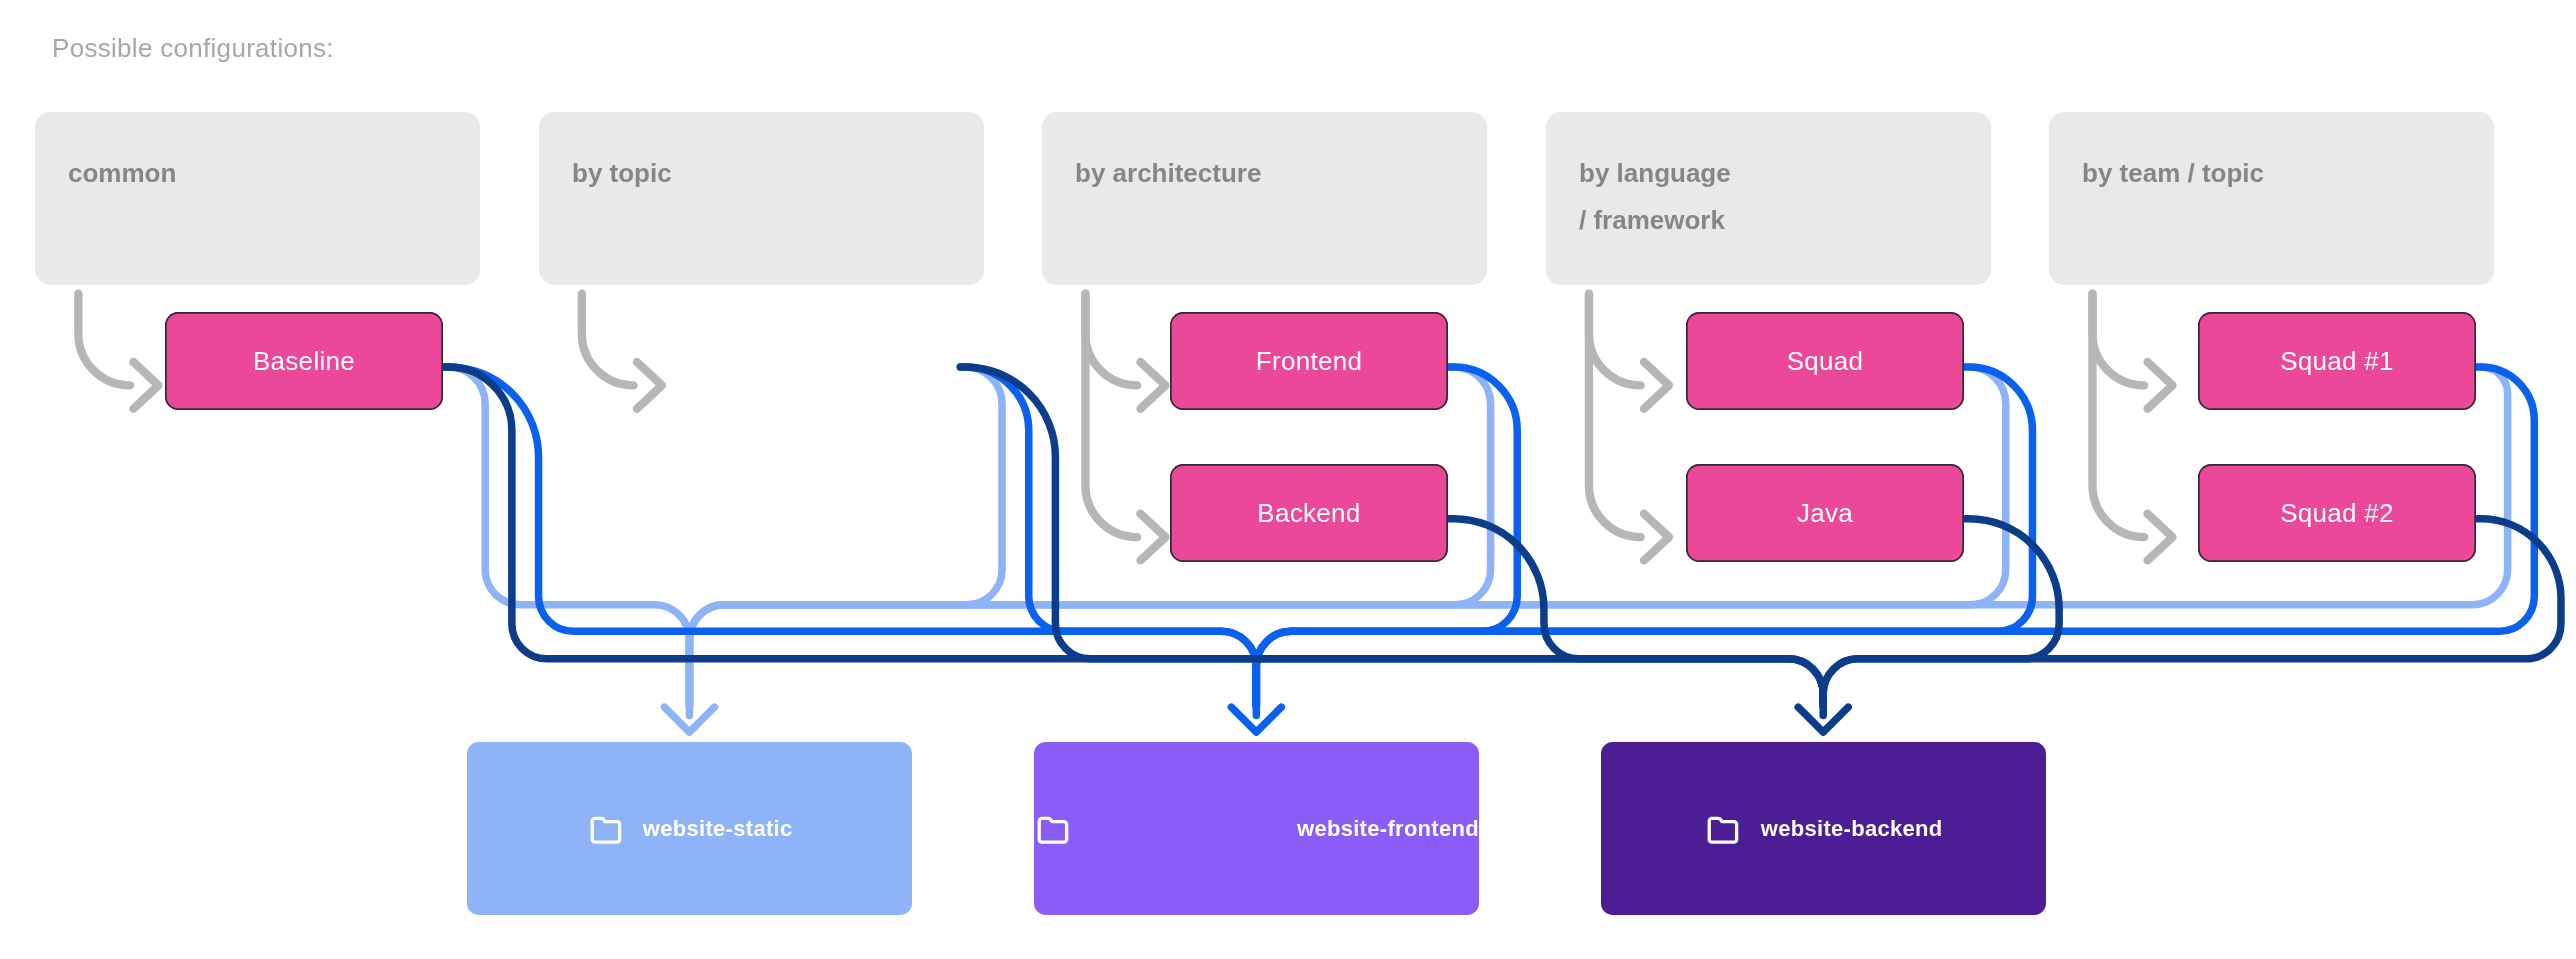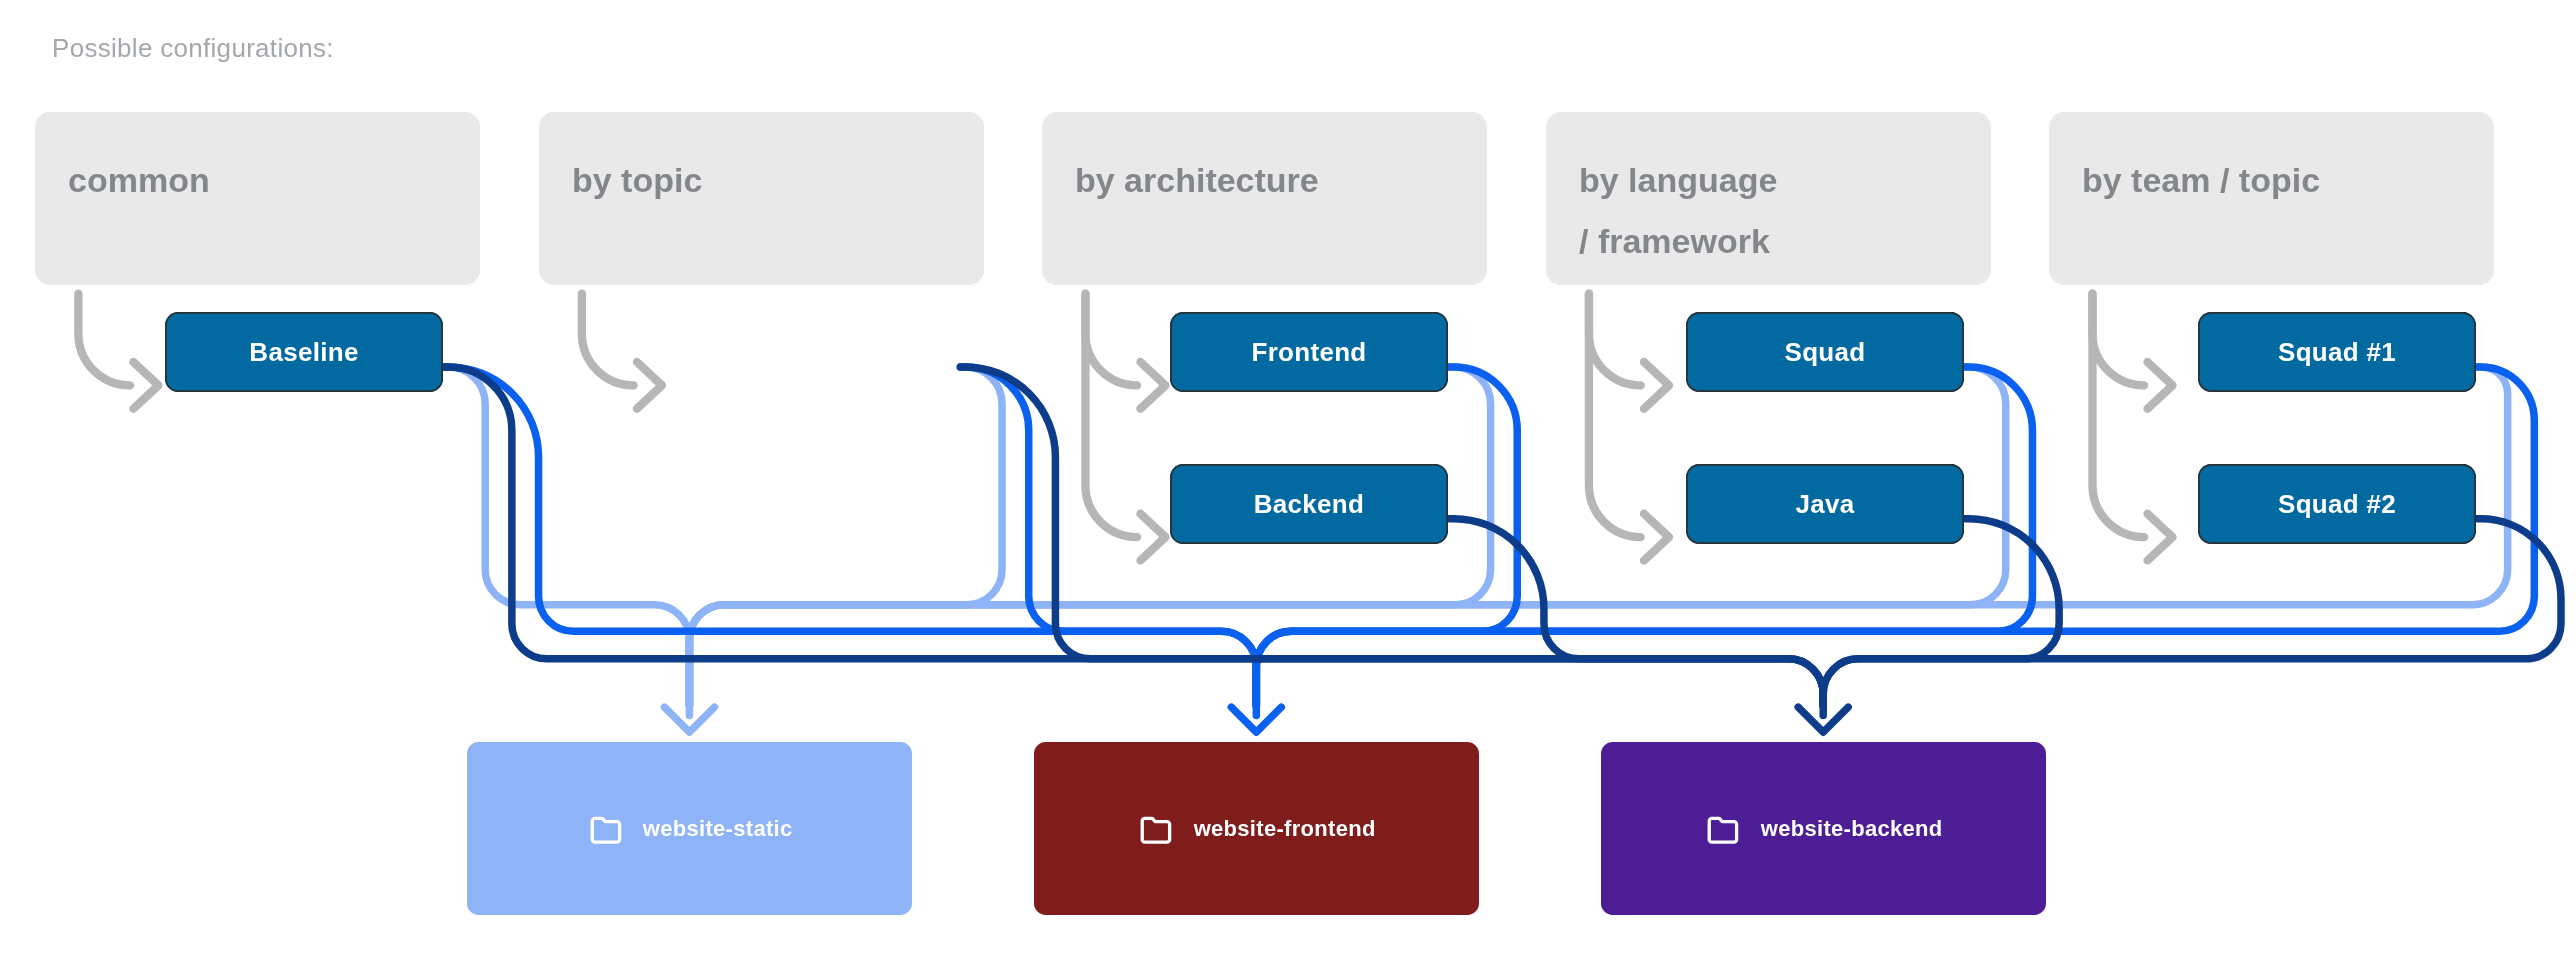"common" .graybox .lbl { font-size: 34px -> 26px }
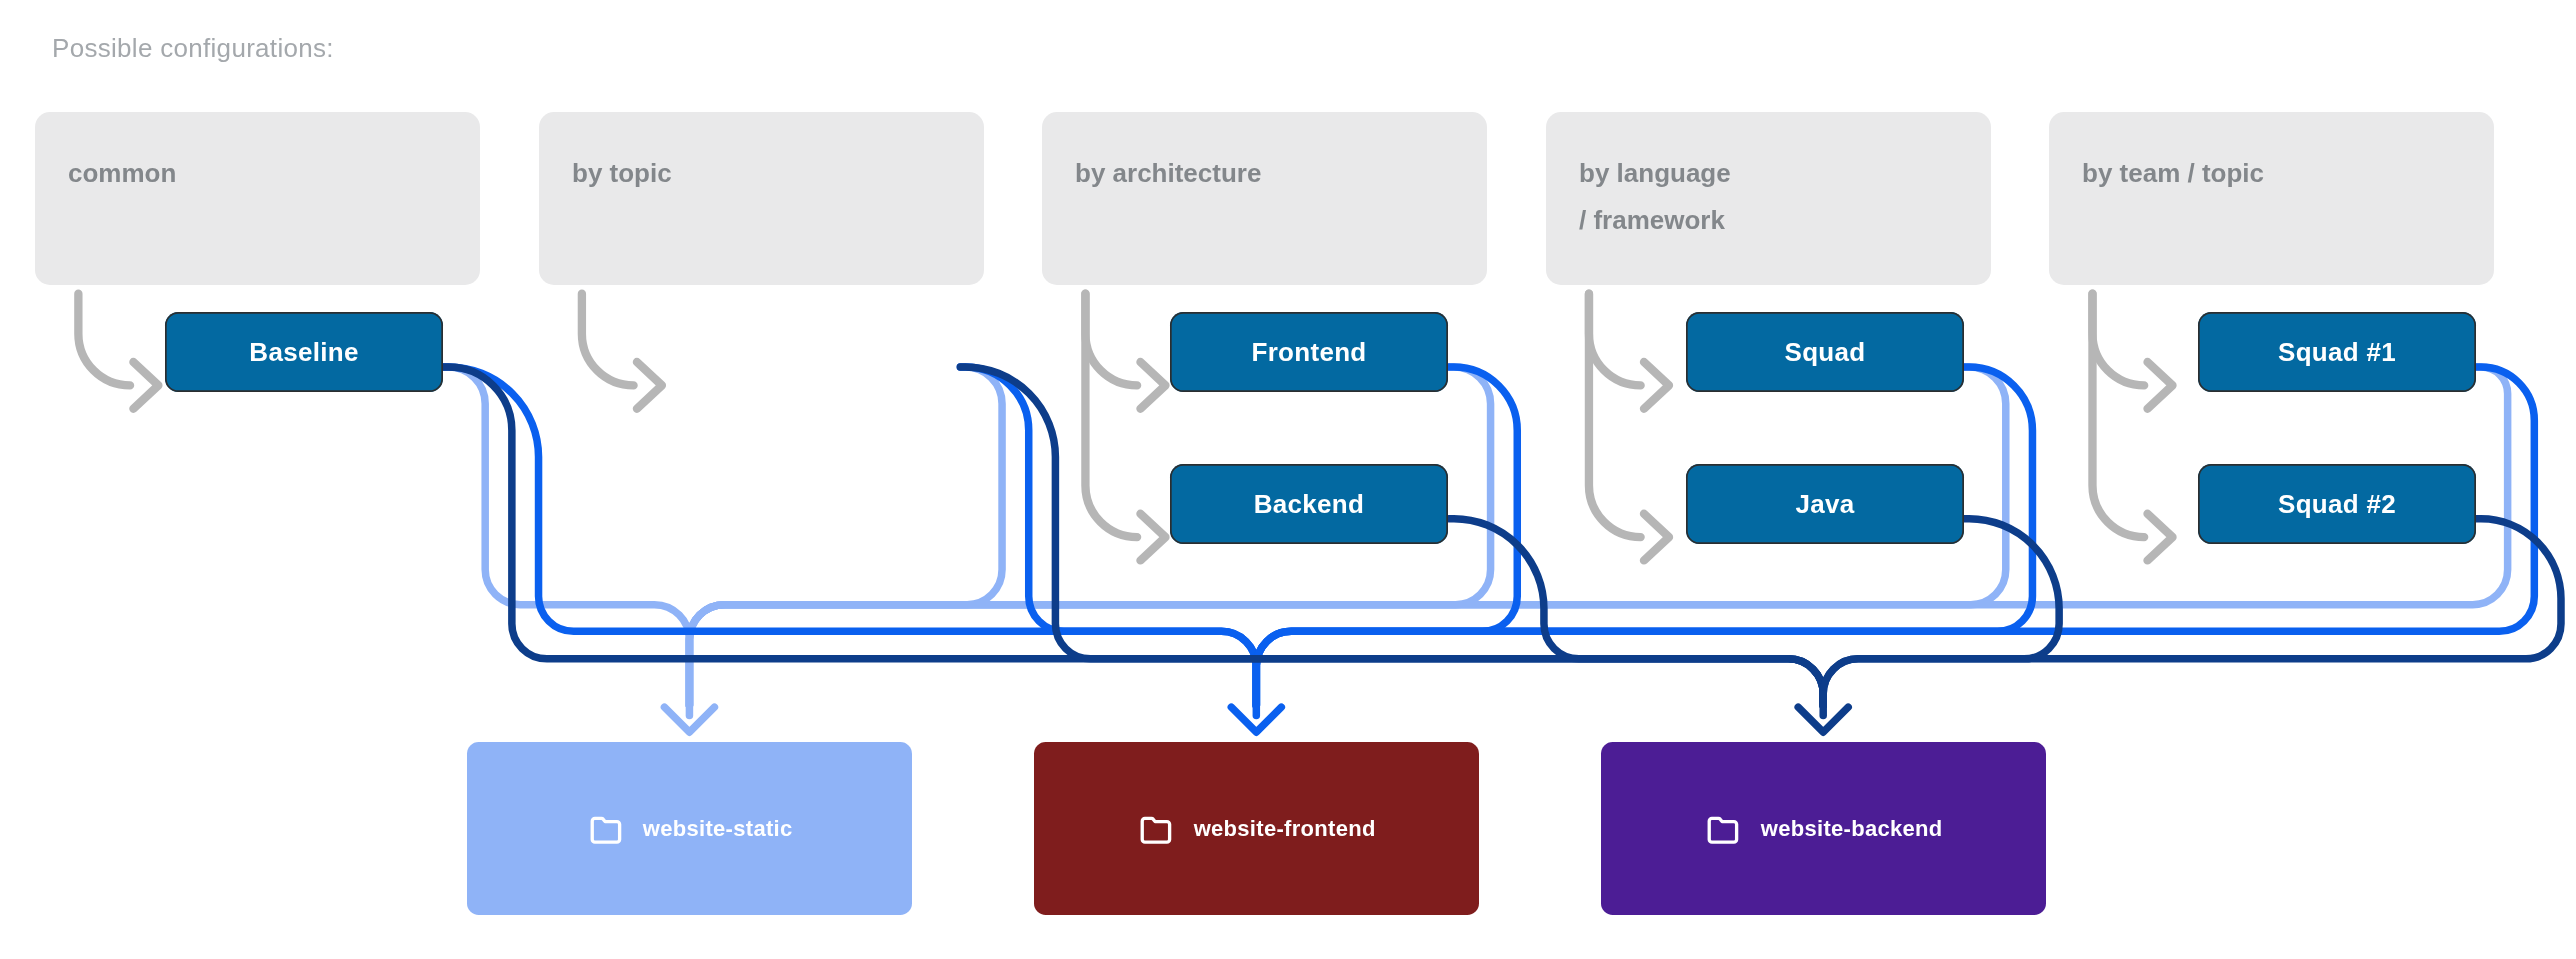"Baseline" .node { background: #0369a1 -> #ec4899; font-weight: 700 -> 400; height: 80px -> 98px }
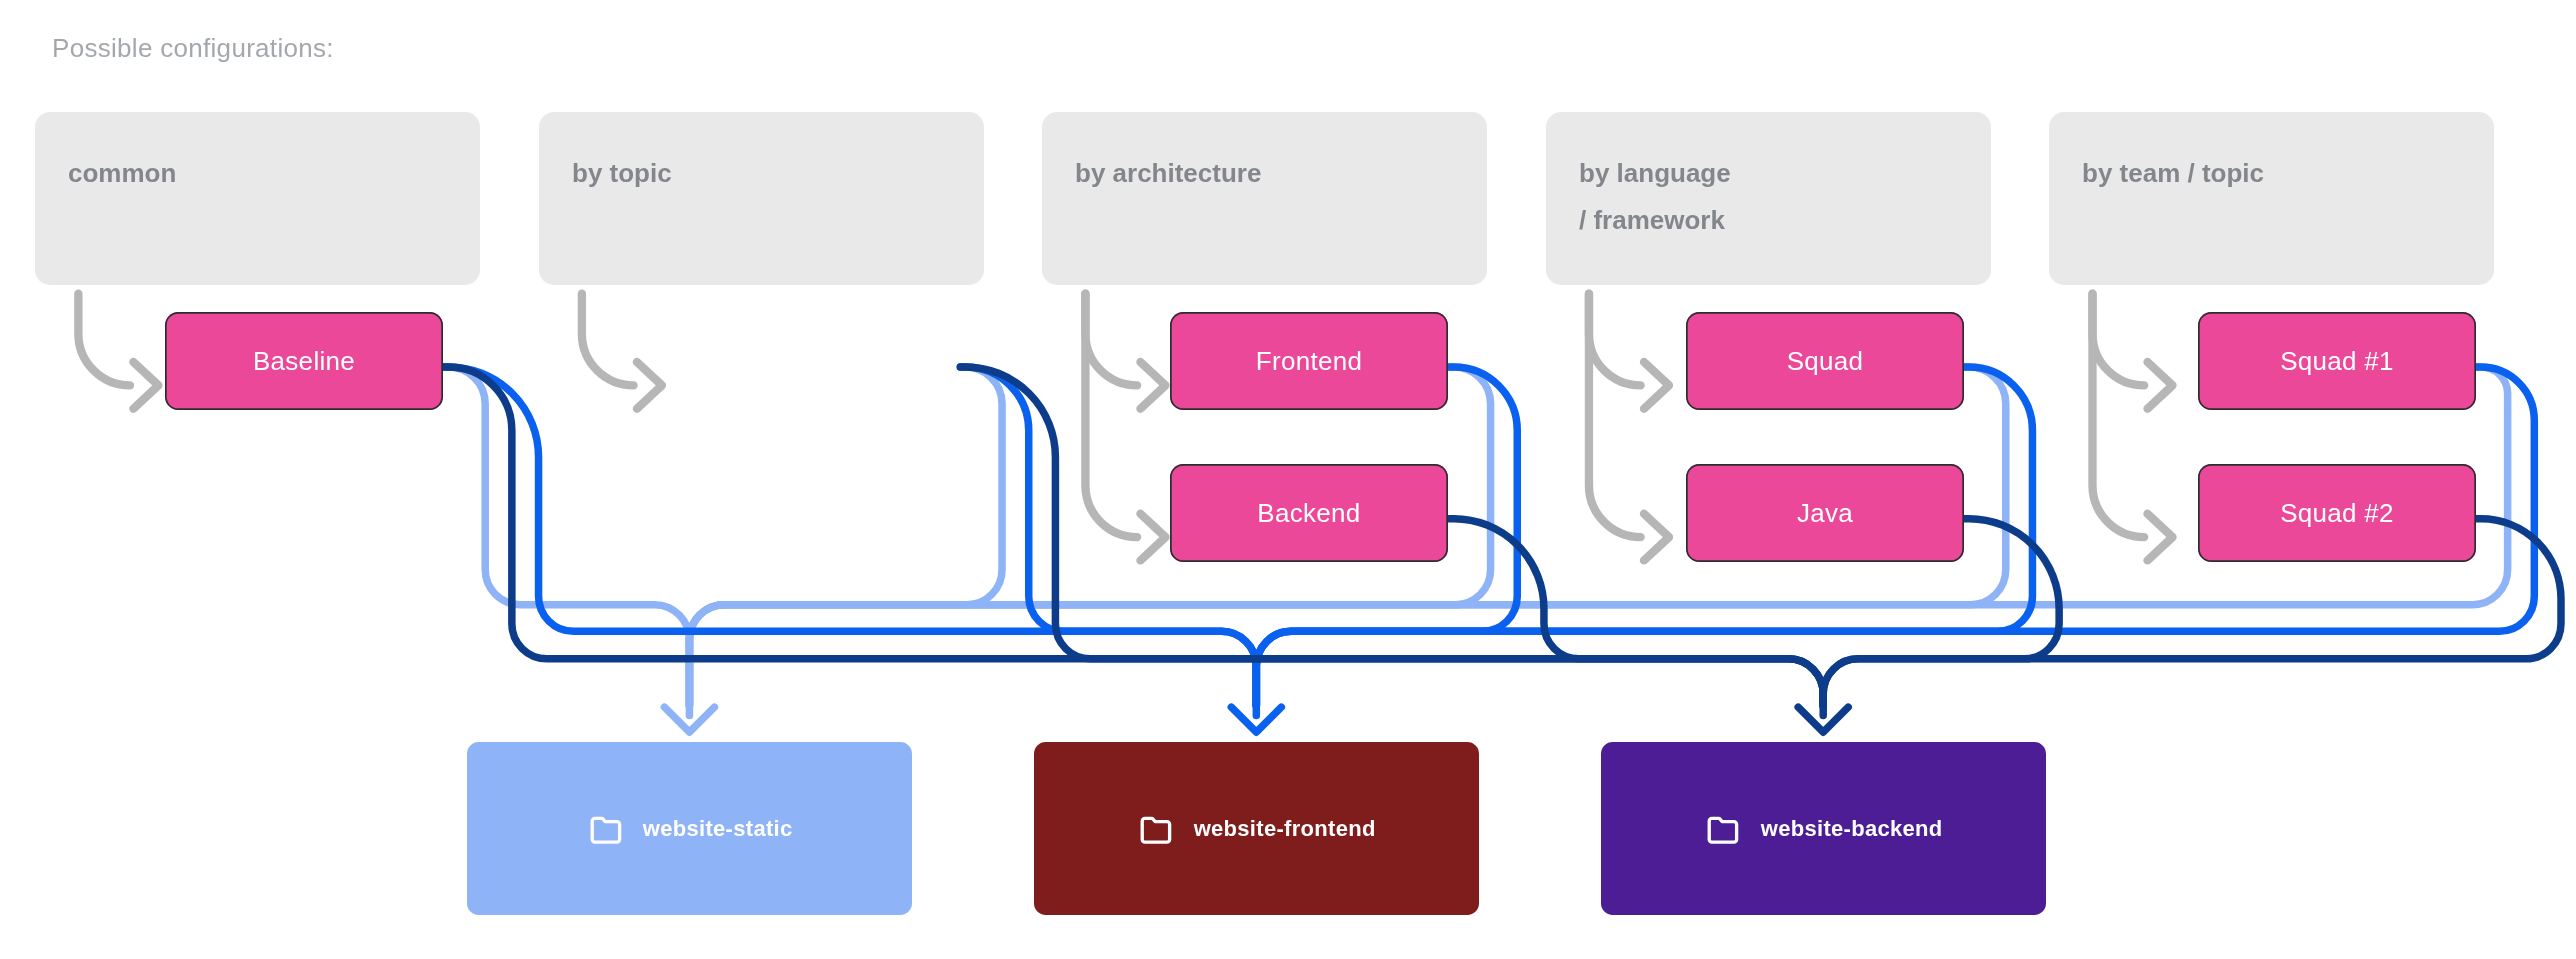"website-frontend" .out-frontend { background: #7f1d1d -> #8b5cf6; justify-content: none -> space-between }
